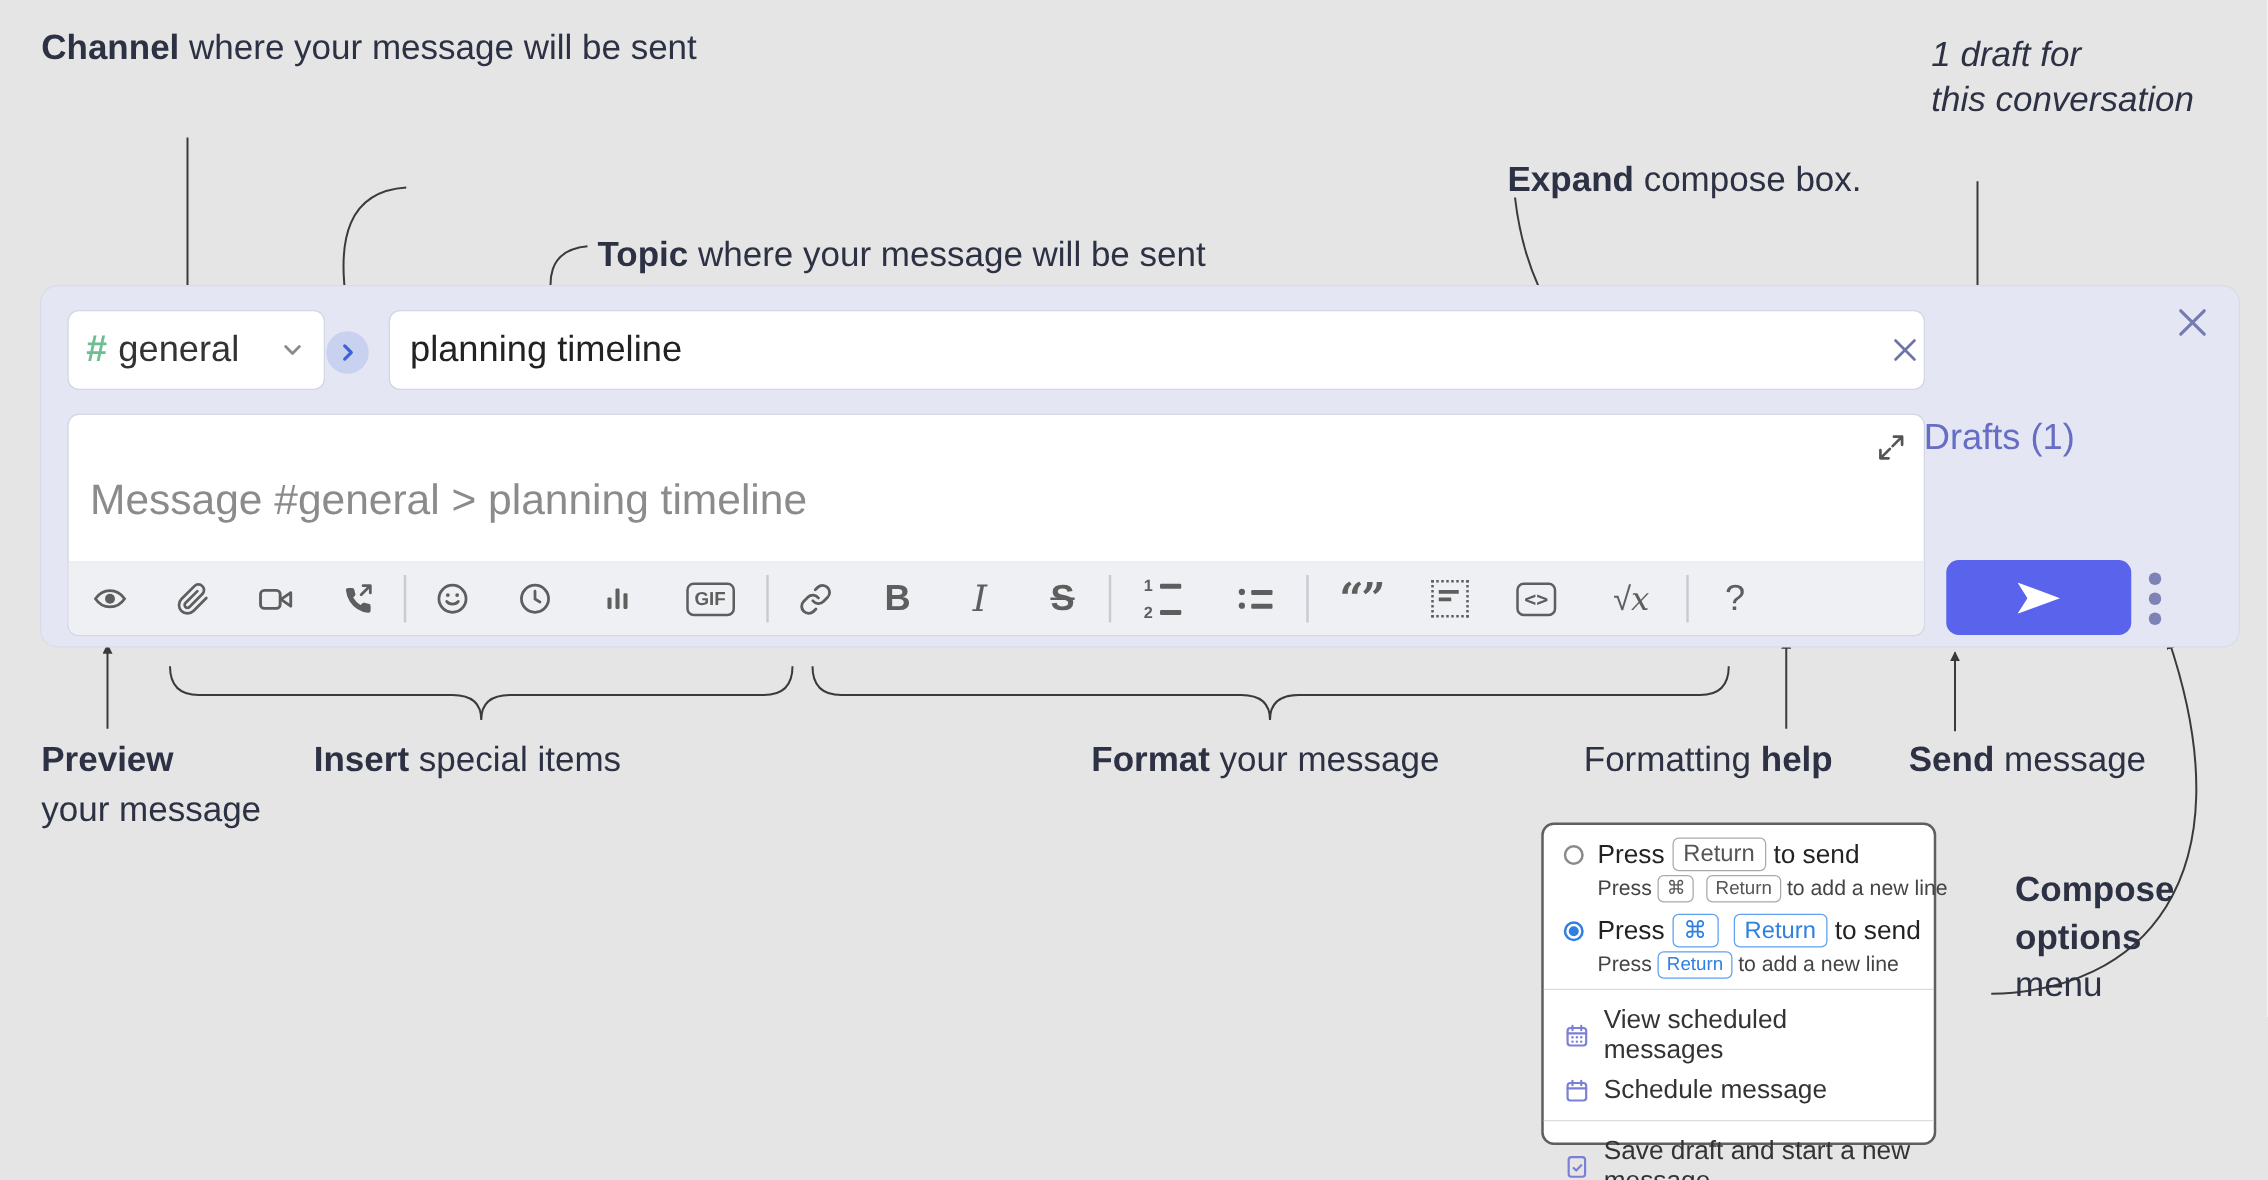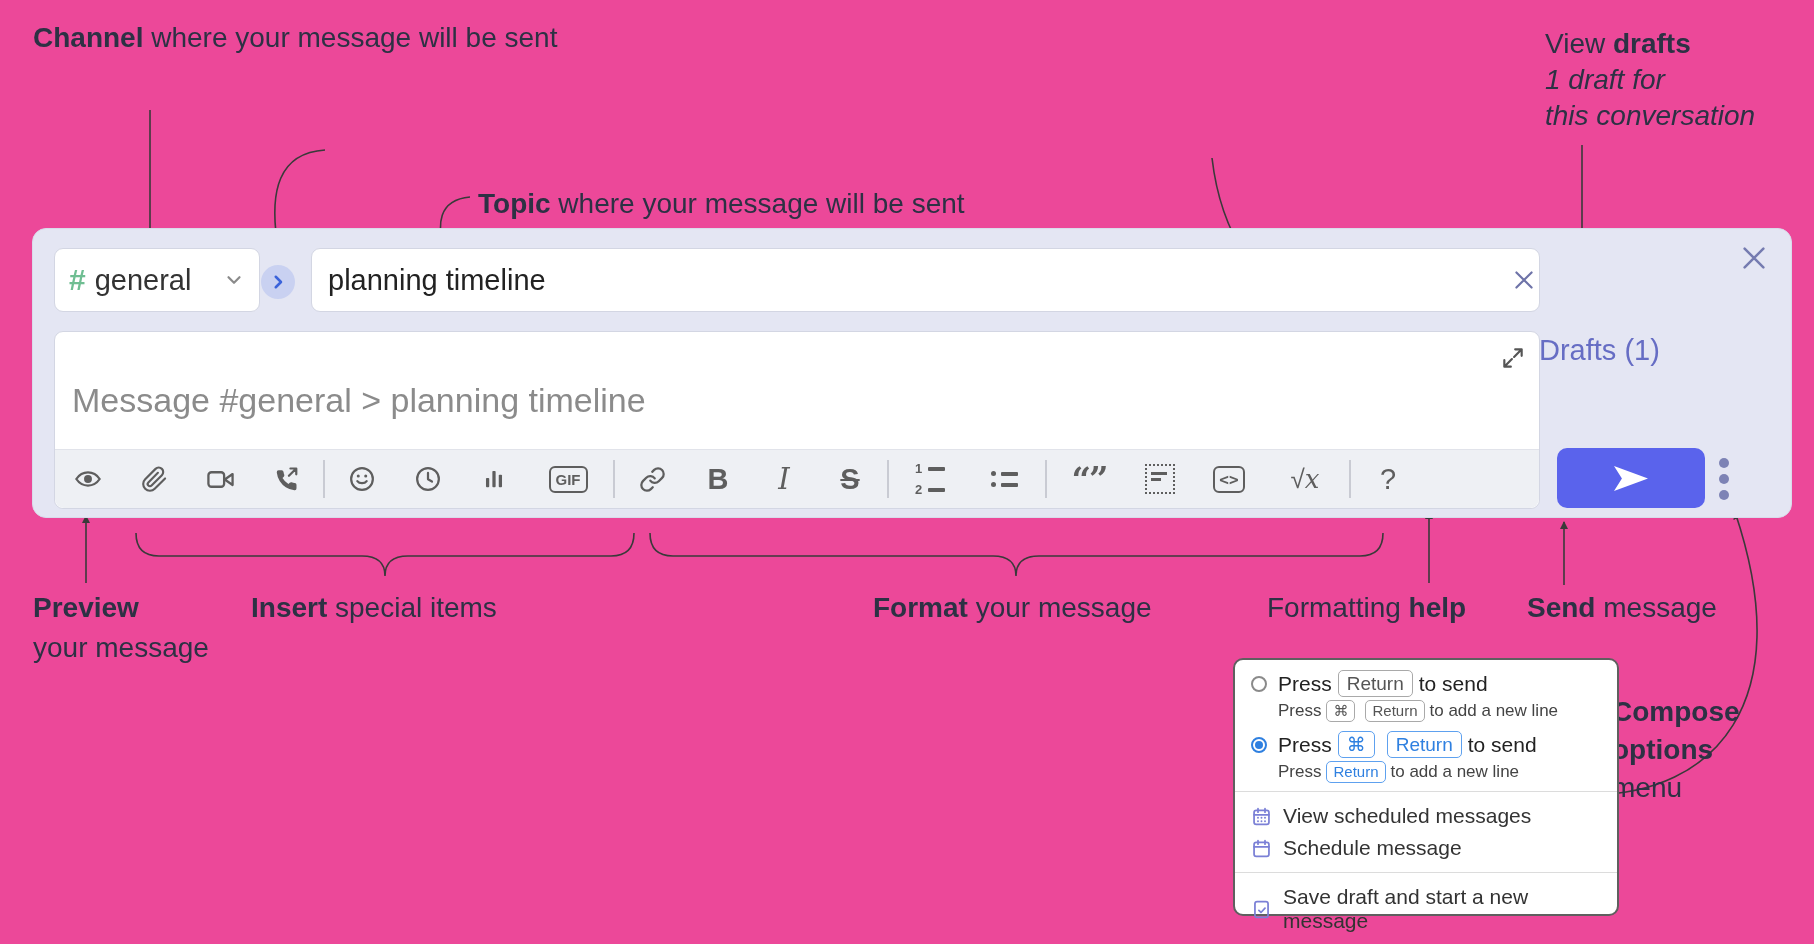"Channel where your message will" #stage { background: #ec4899 -> #e5e5e5 }
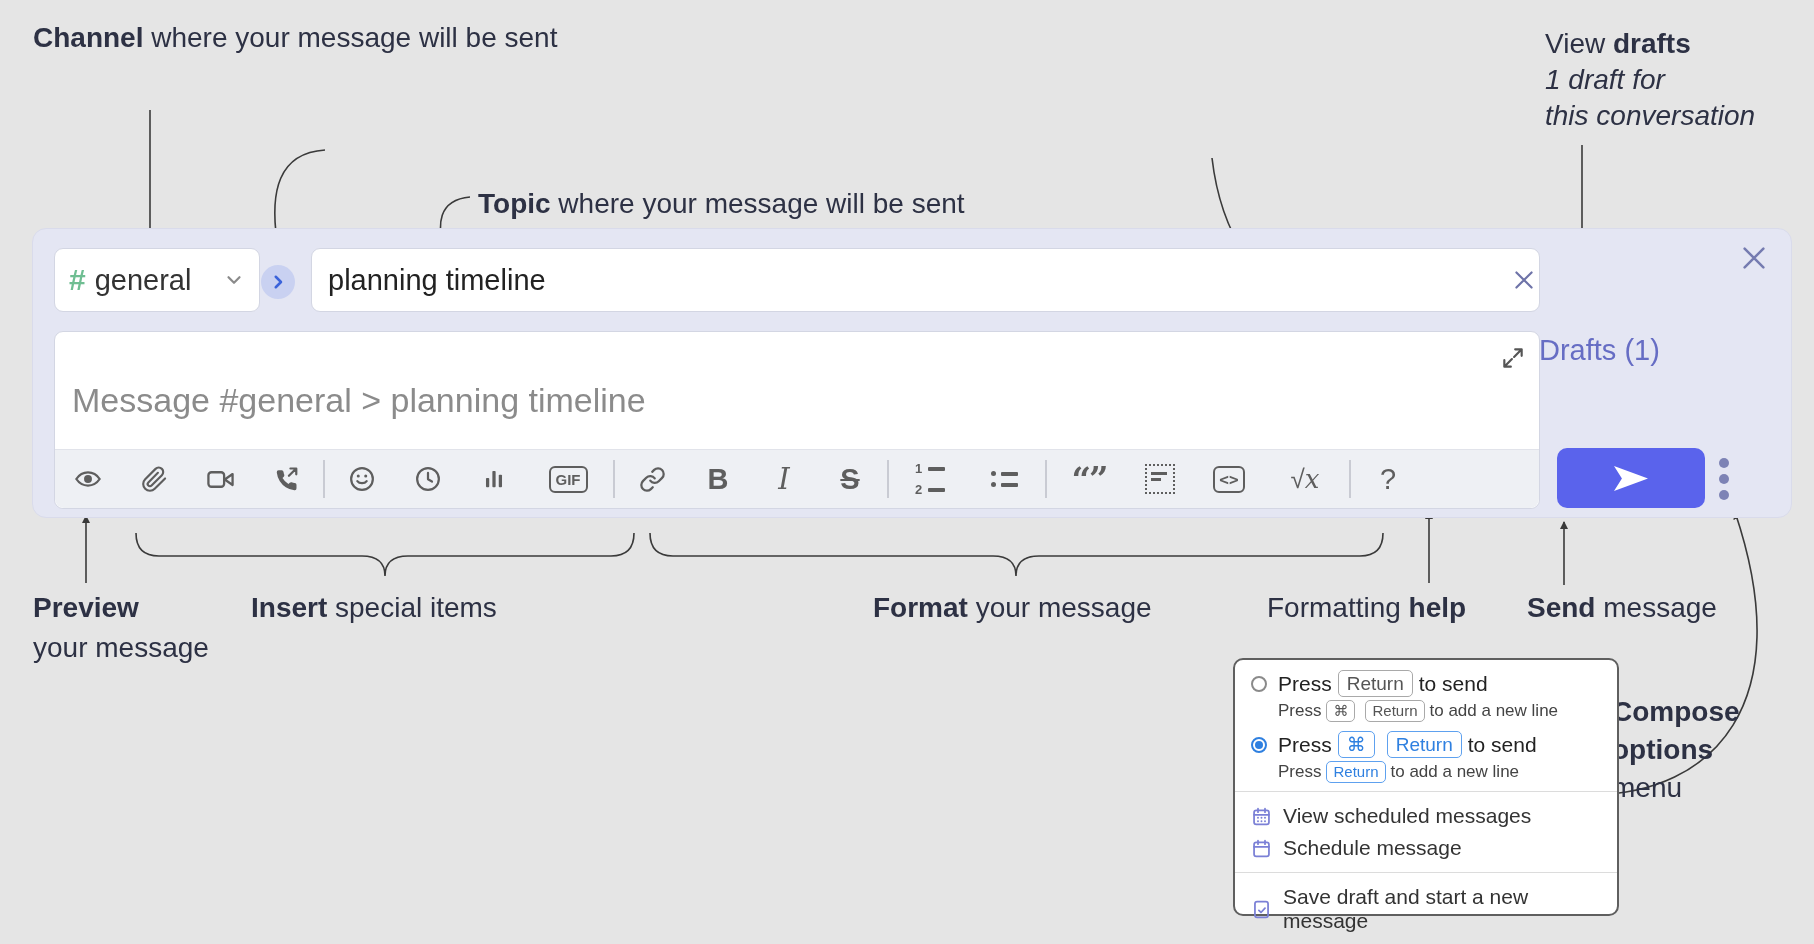"View drafts" div { html: <div><span>View </span><b>drafts</b></div> -> none }
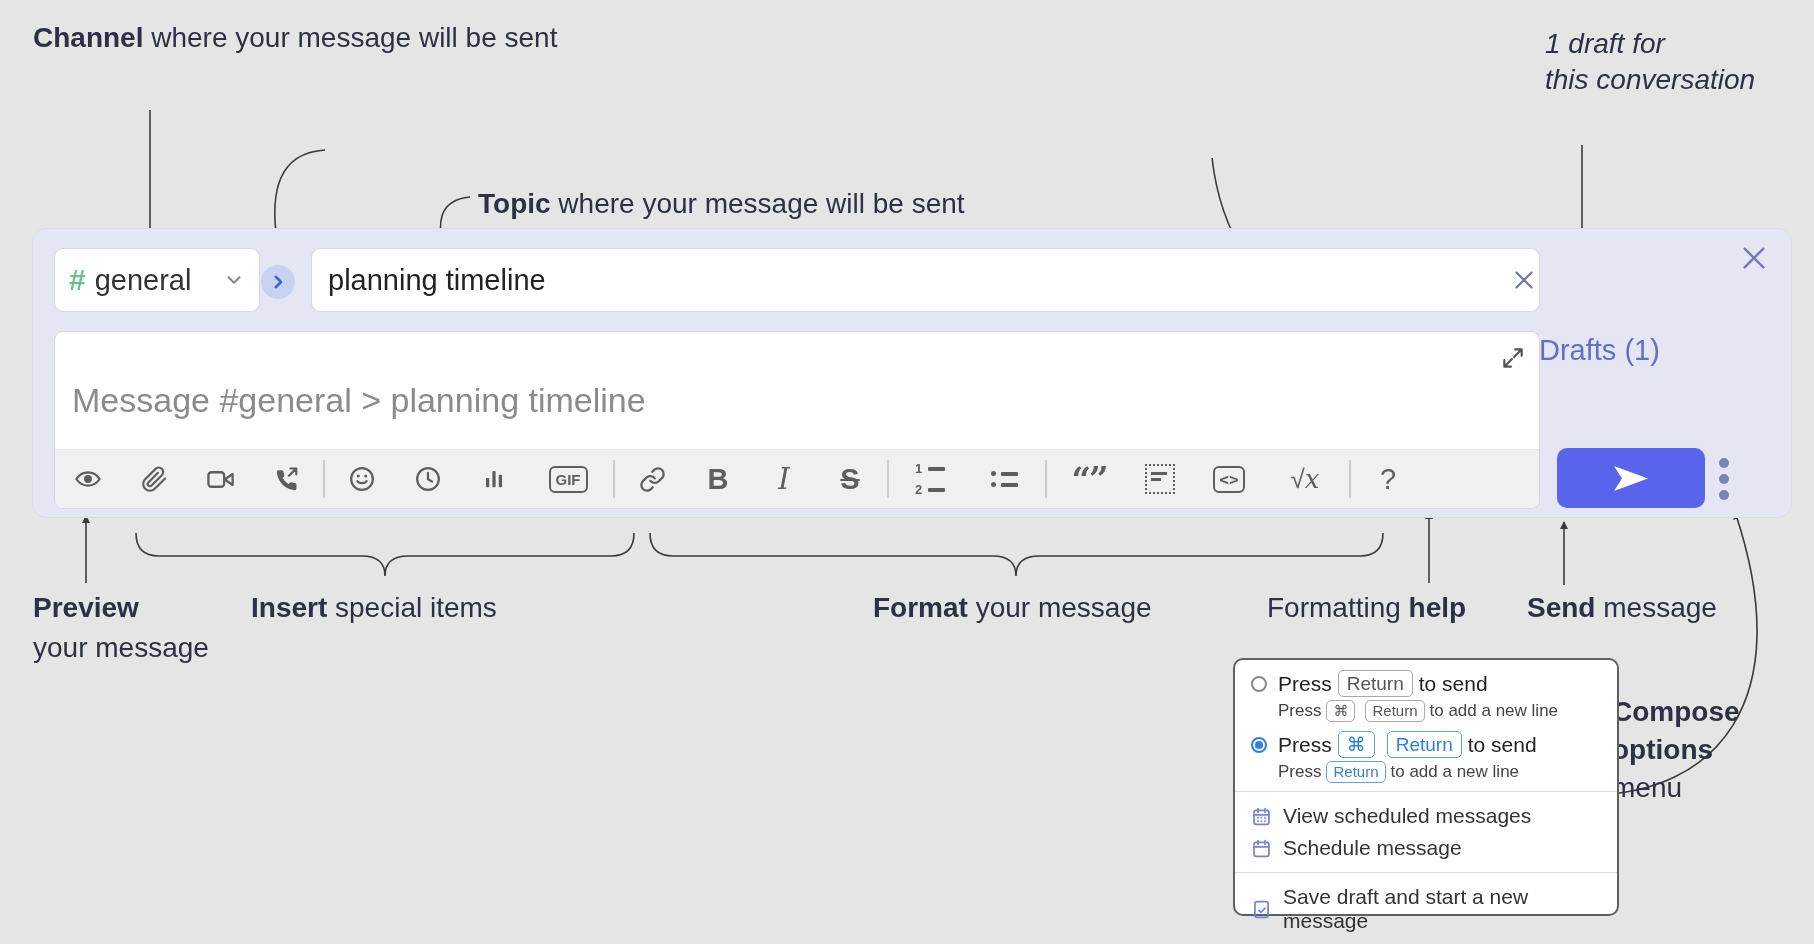"Expand compose box." div.abs { html: none -> <div> <b>Expand</b><span> compose box.</span> </div> }
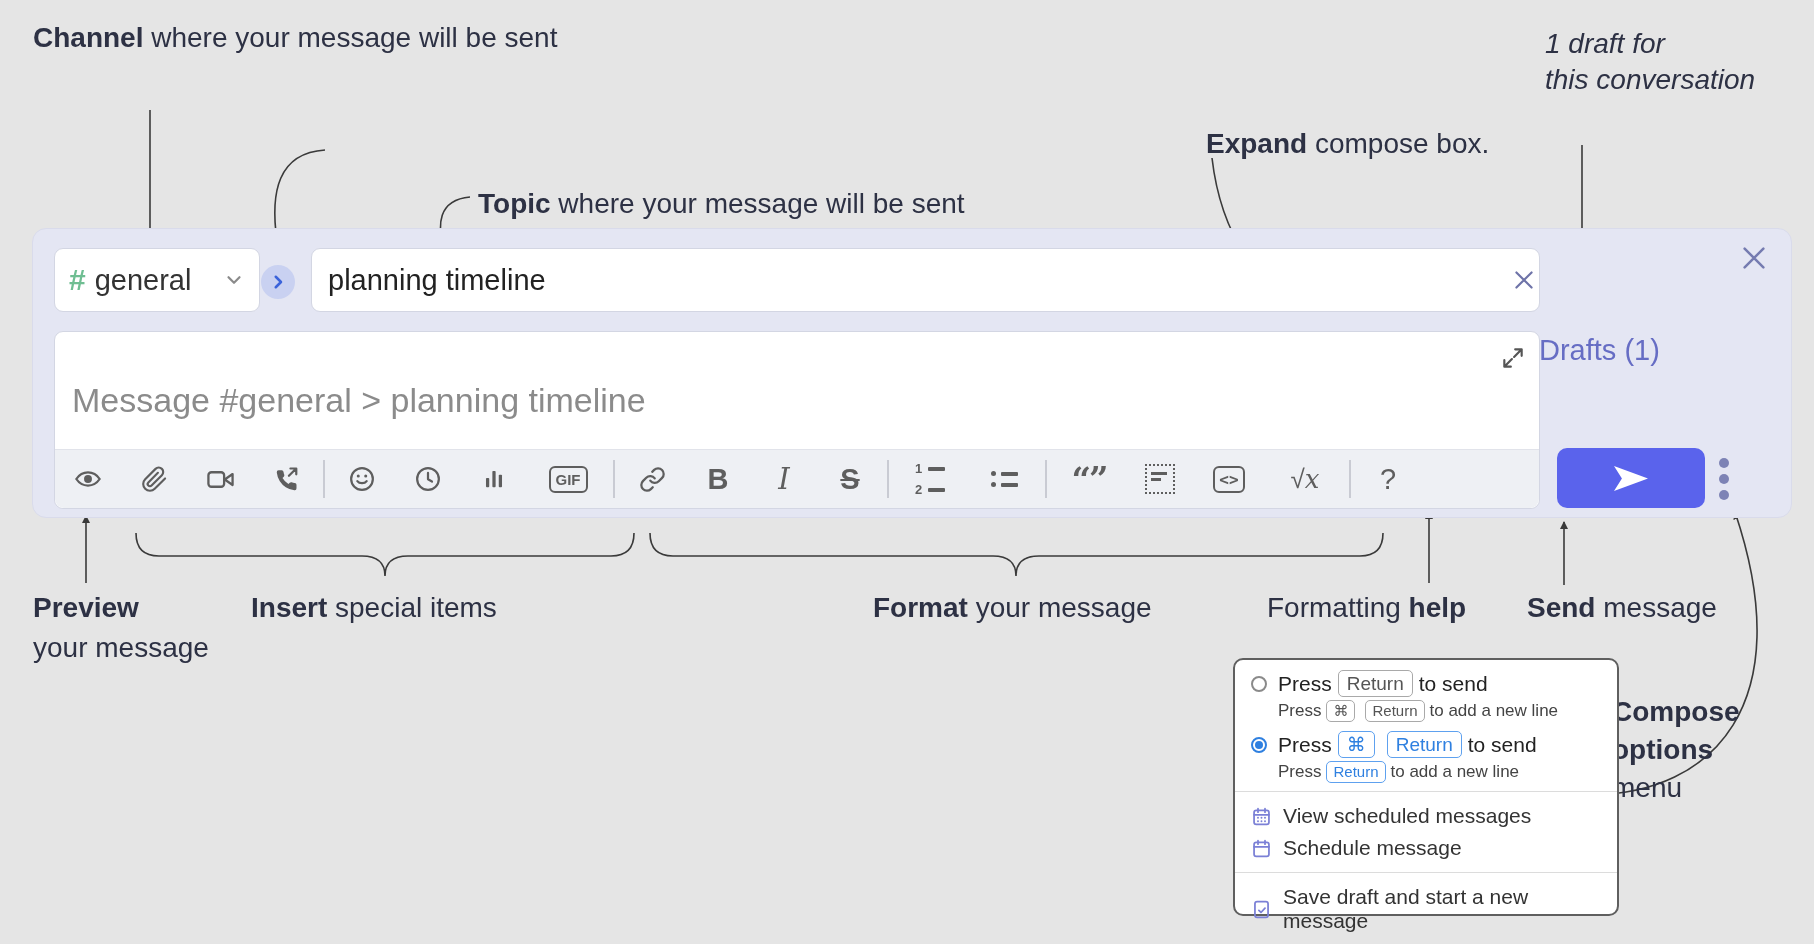"Press" #popup { width: 386px -> 316px }
